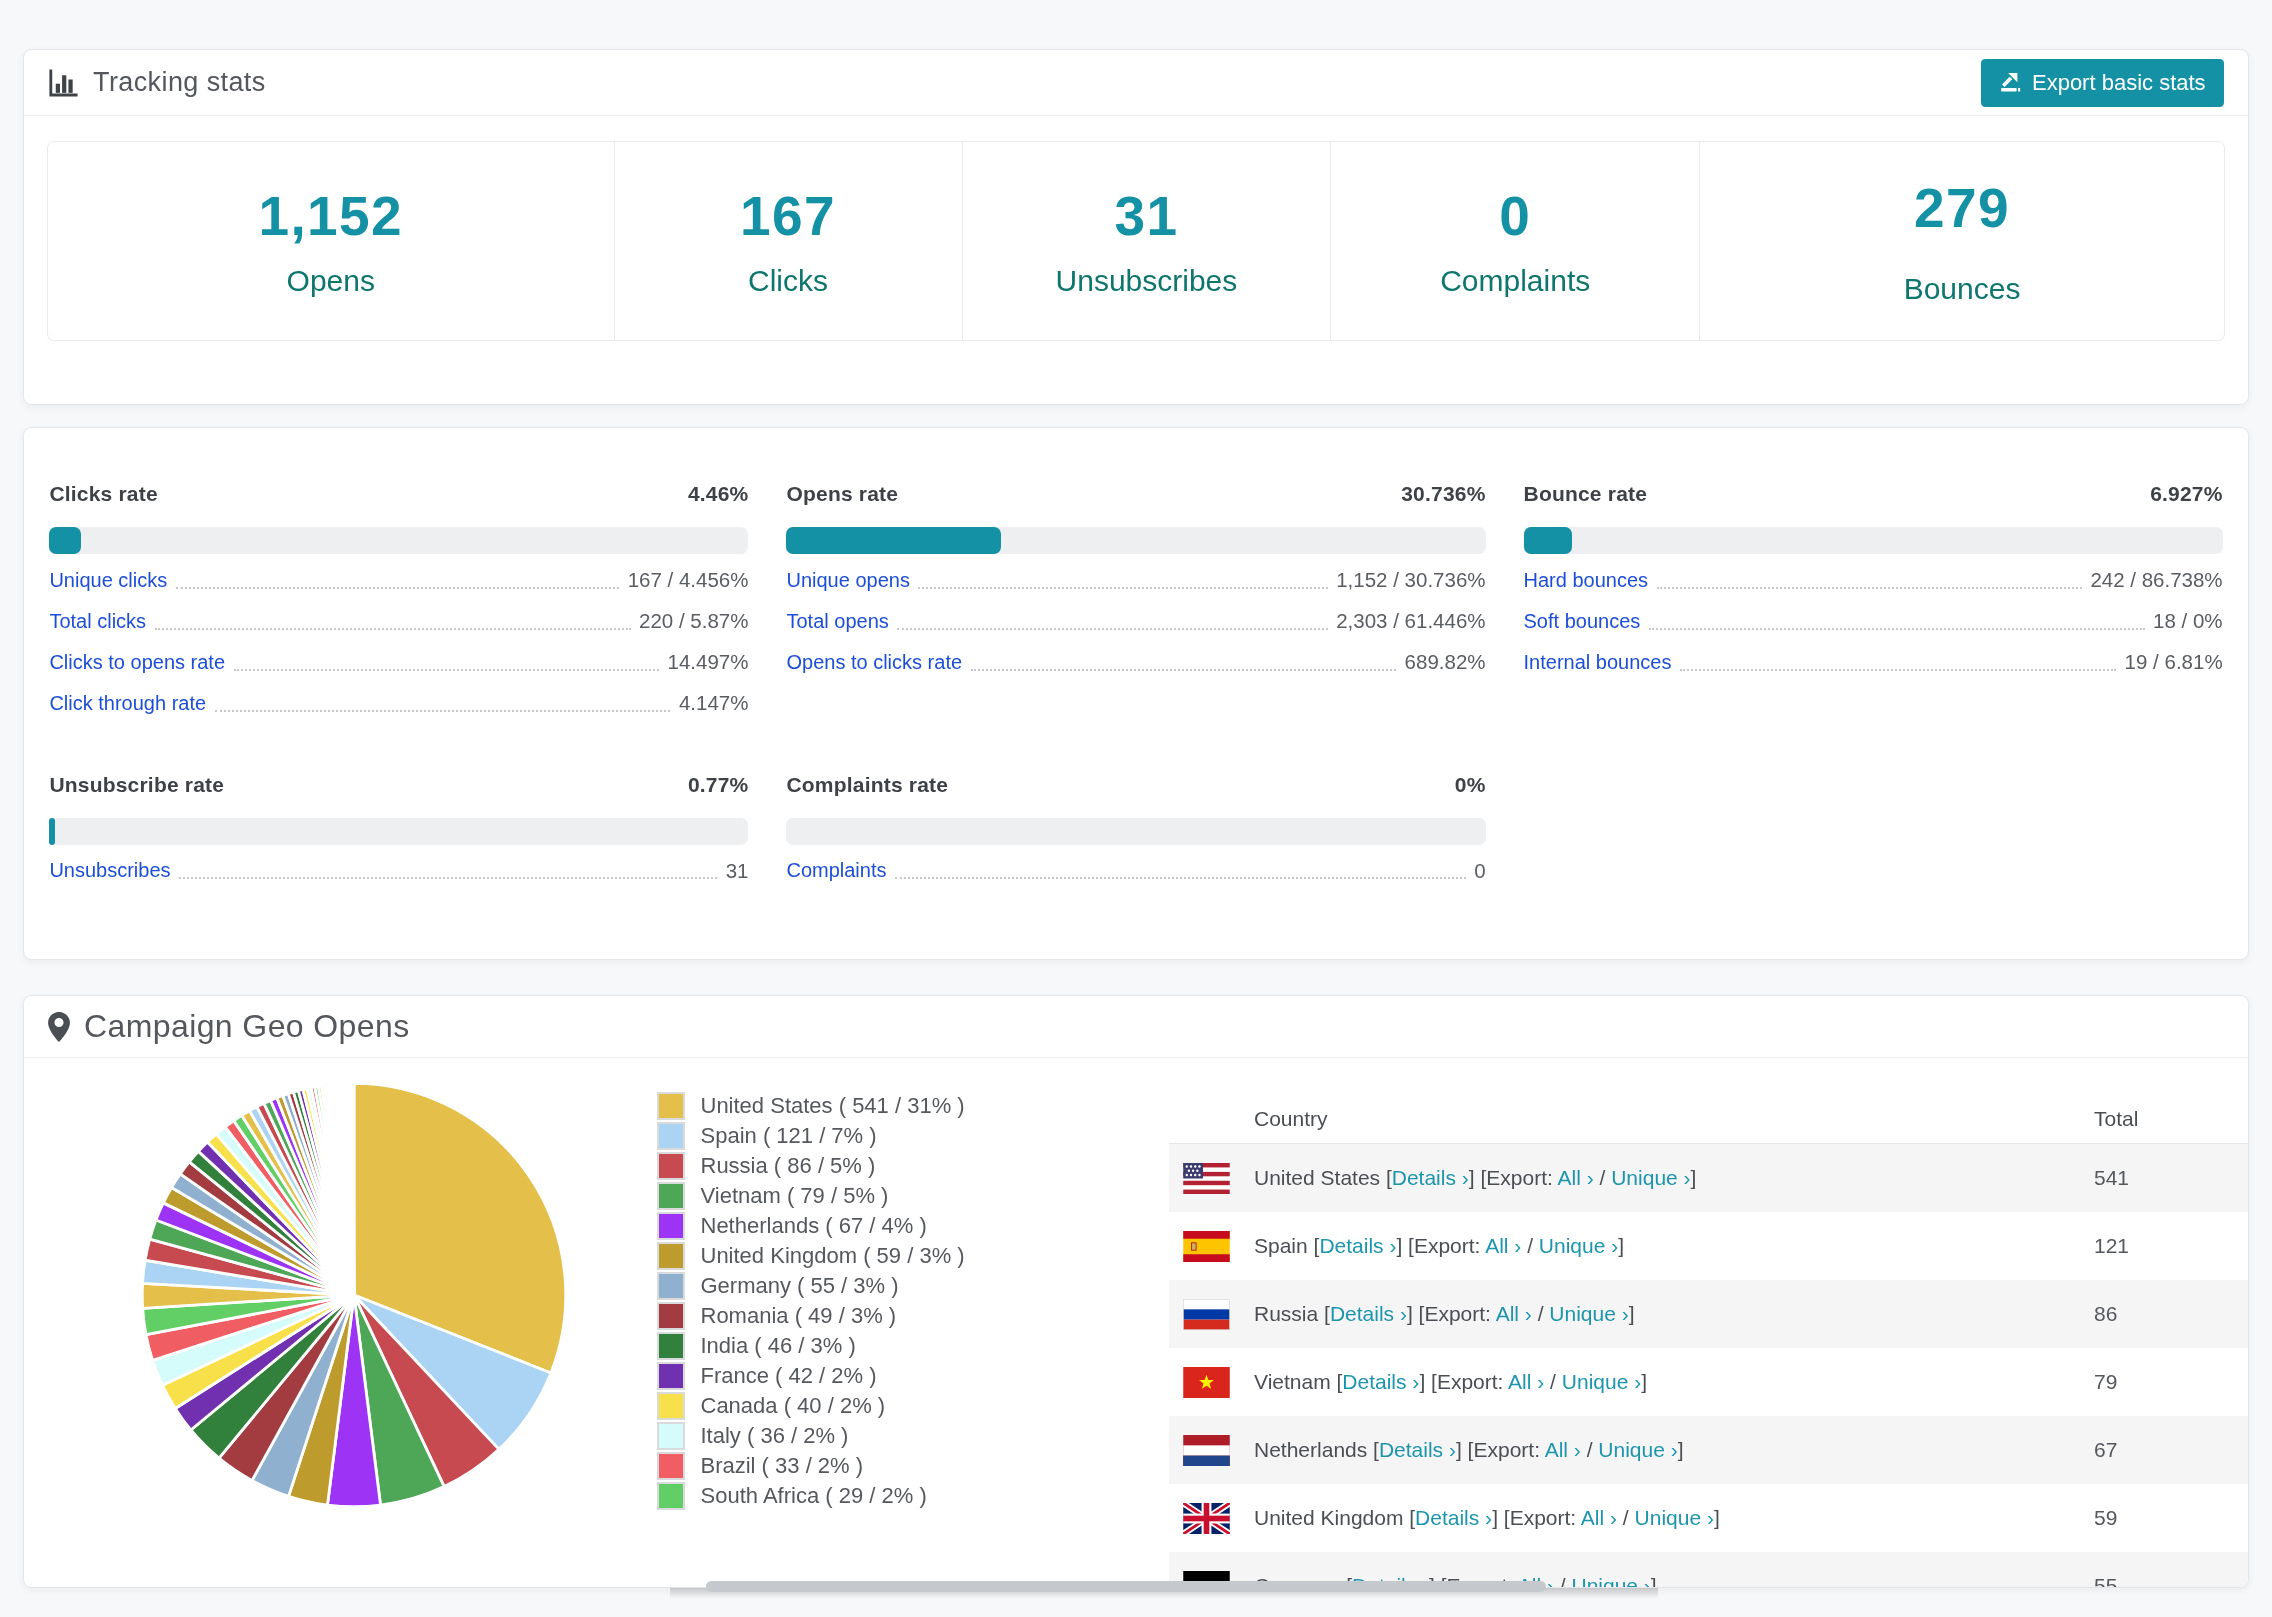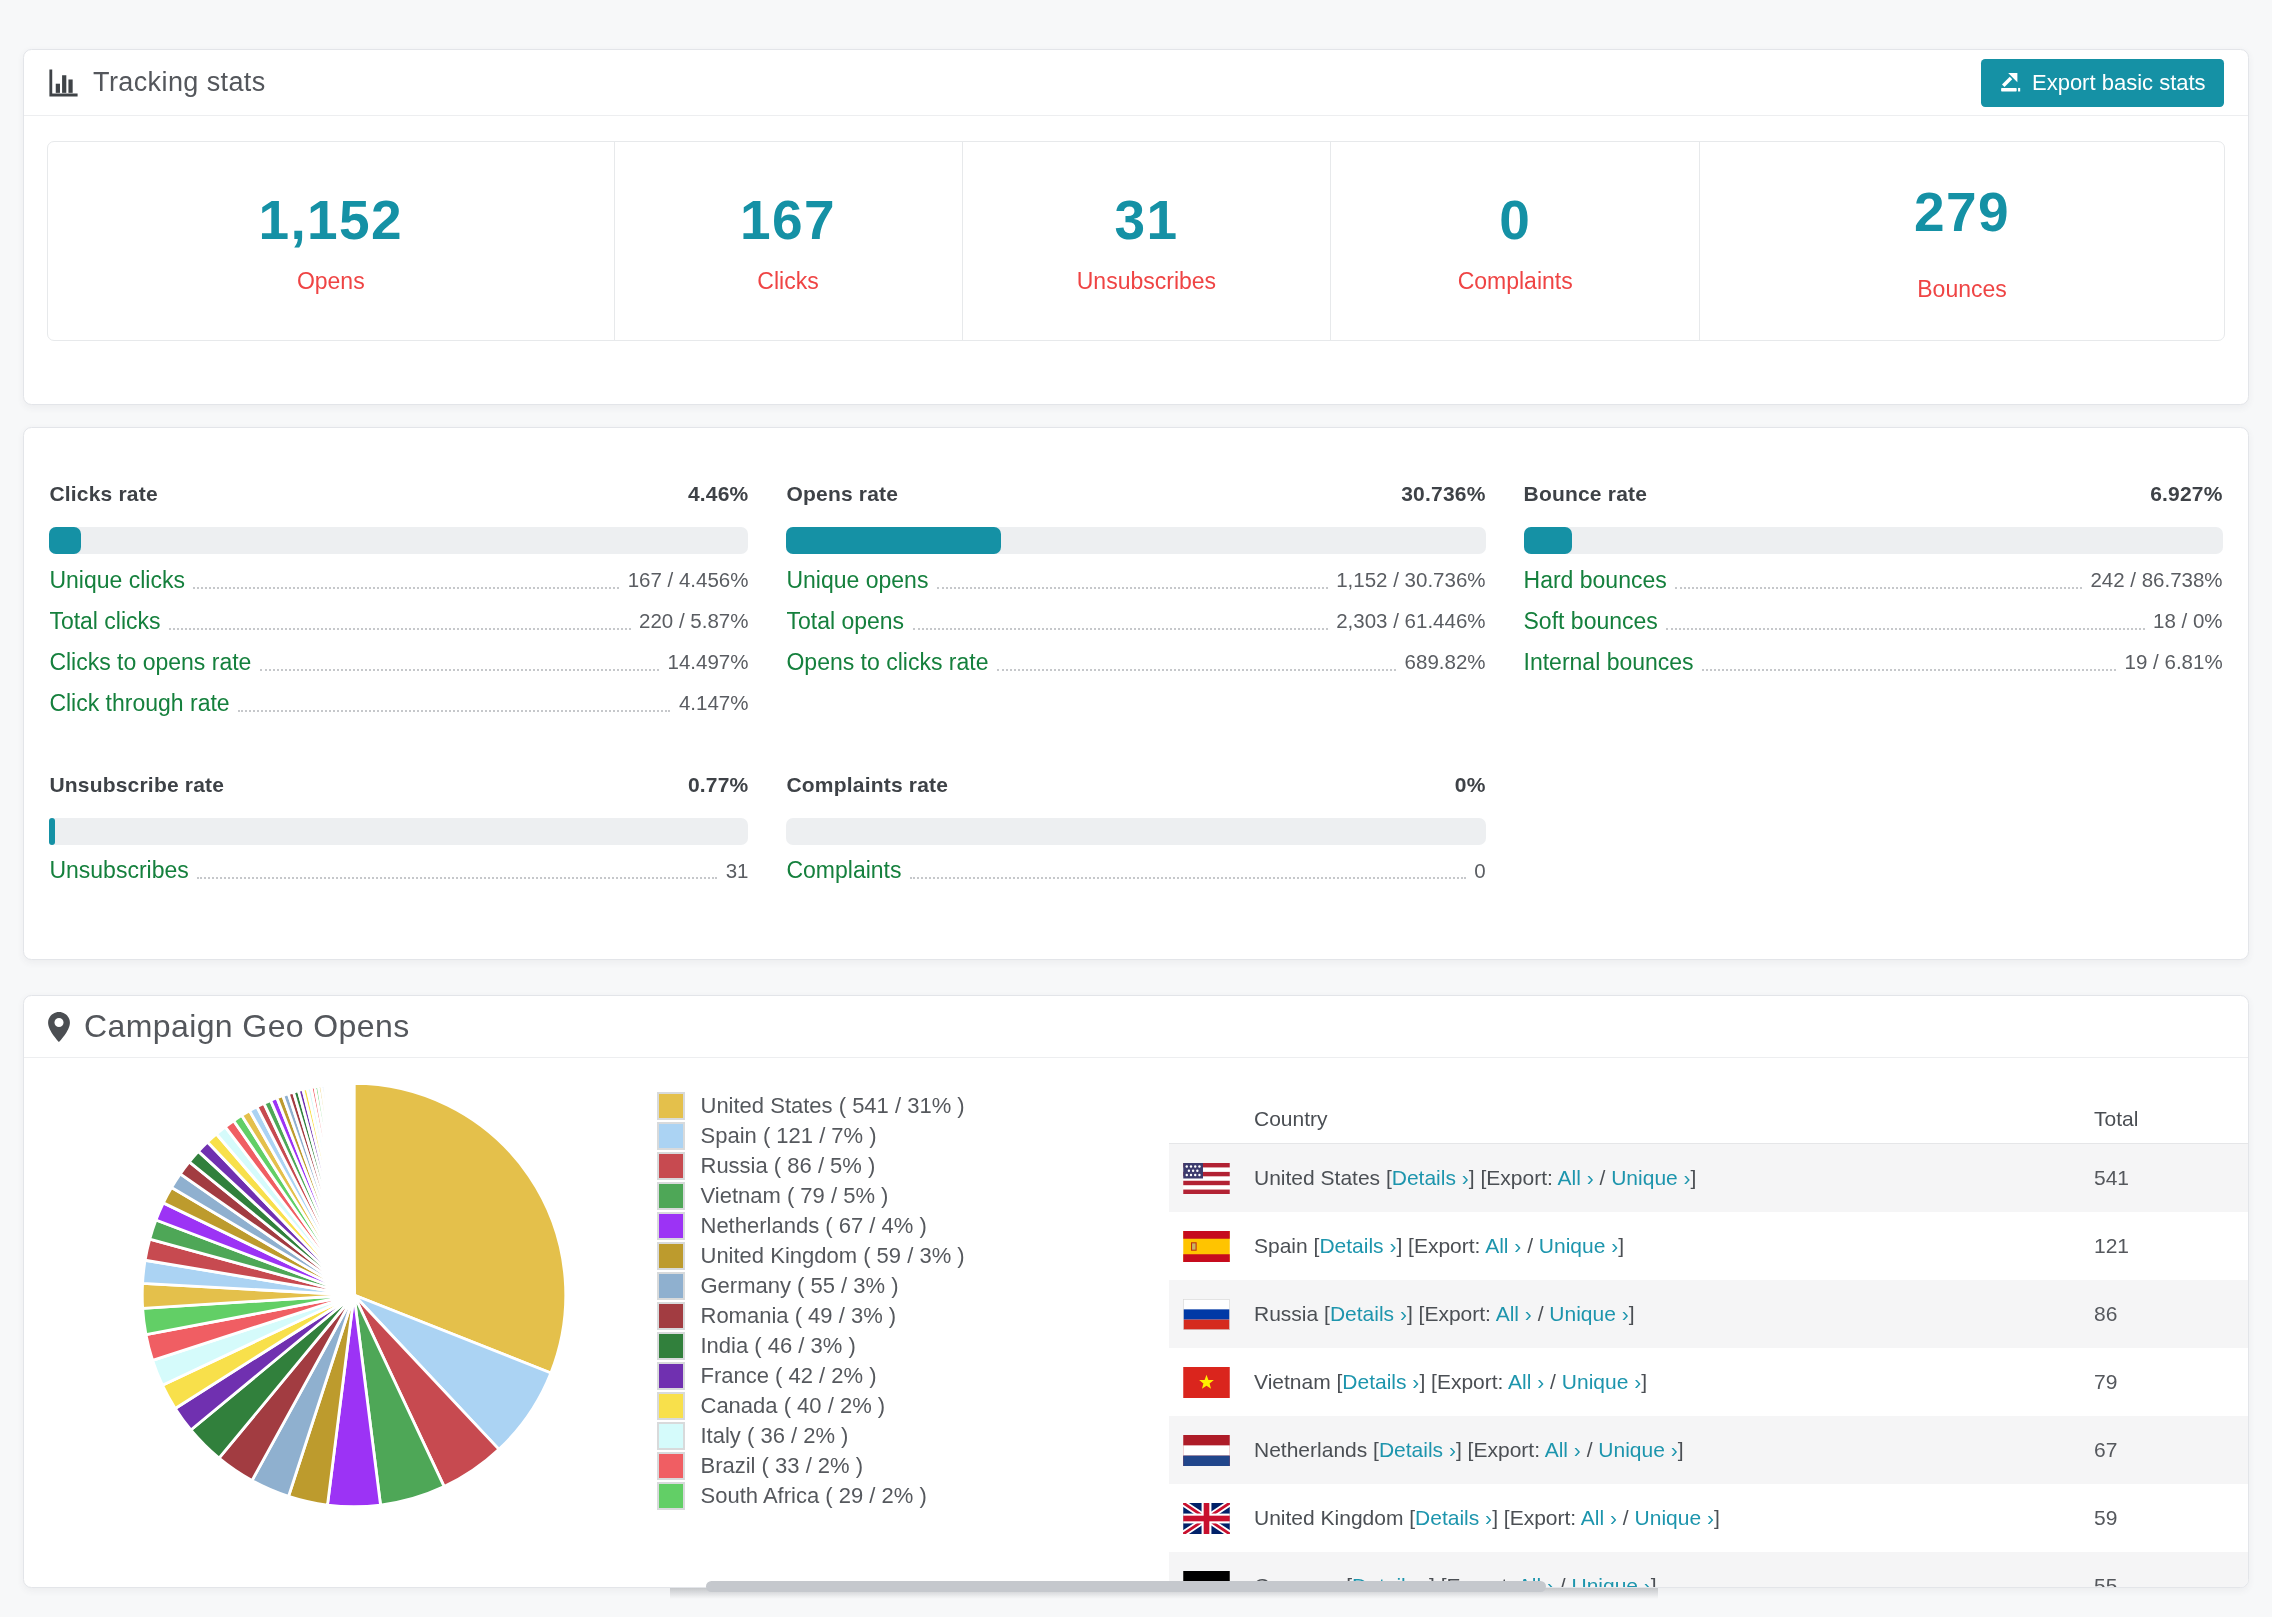"Opens" .sum-label { color: #ef4444 -> #0f766e; font-size: 23px -> 30px }
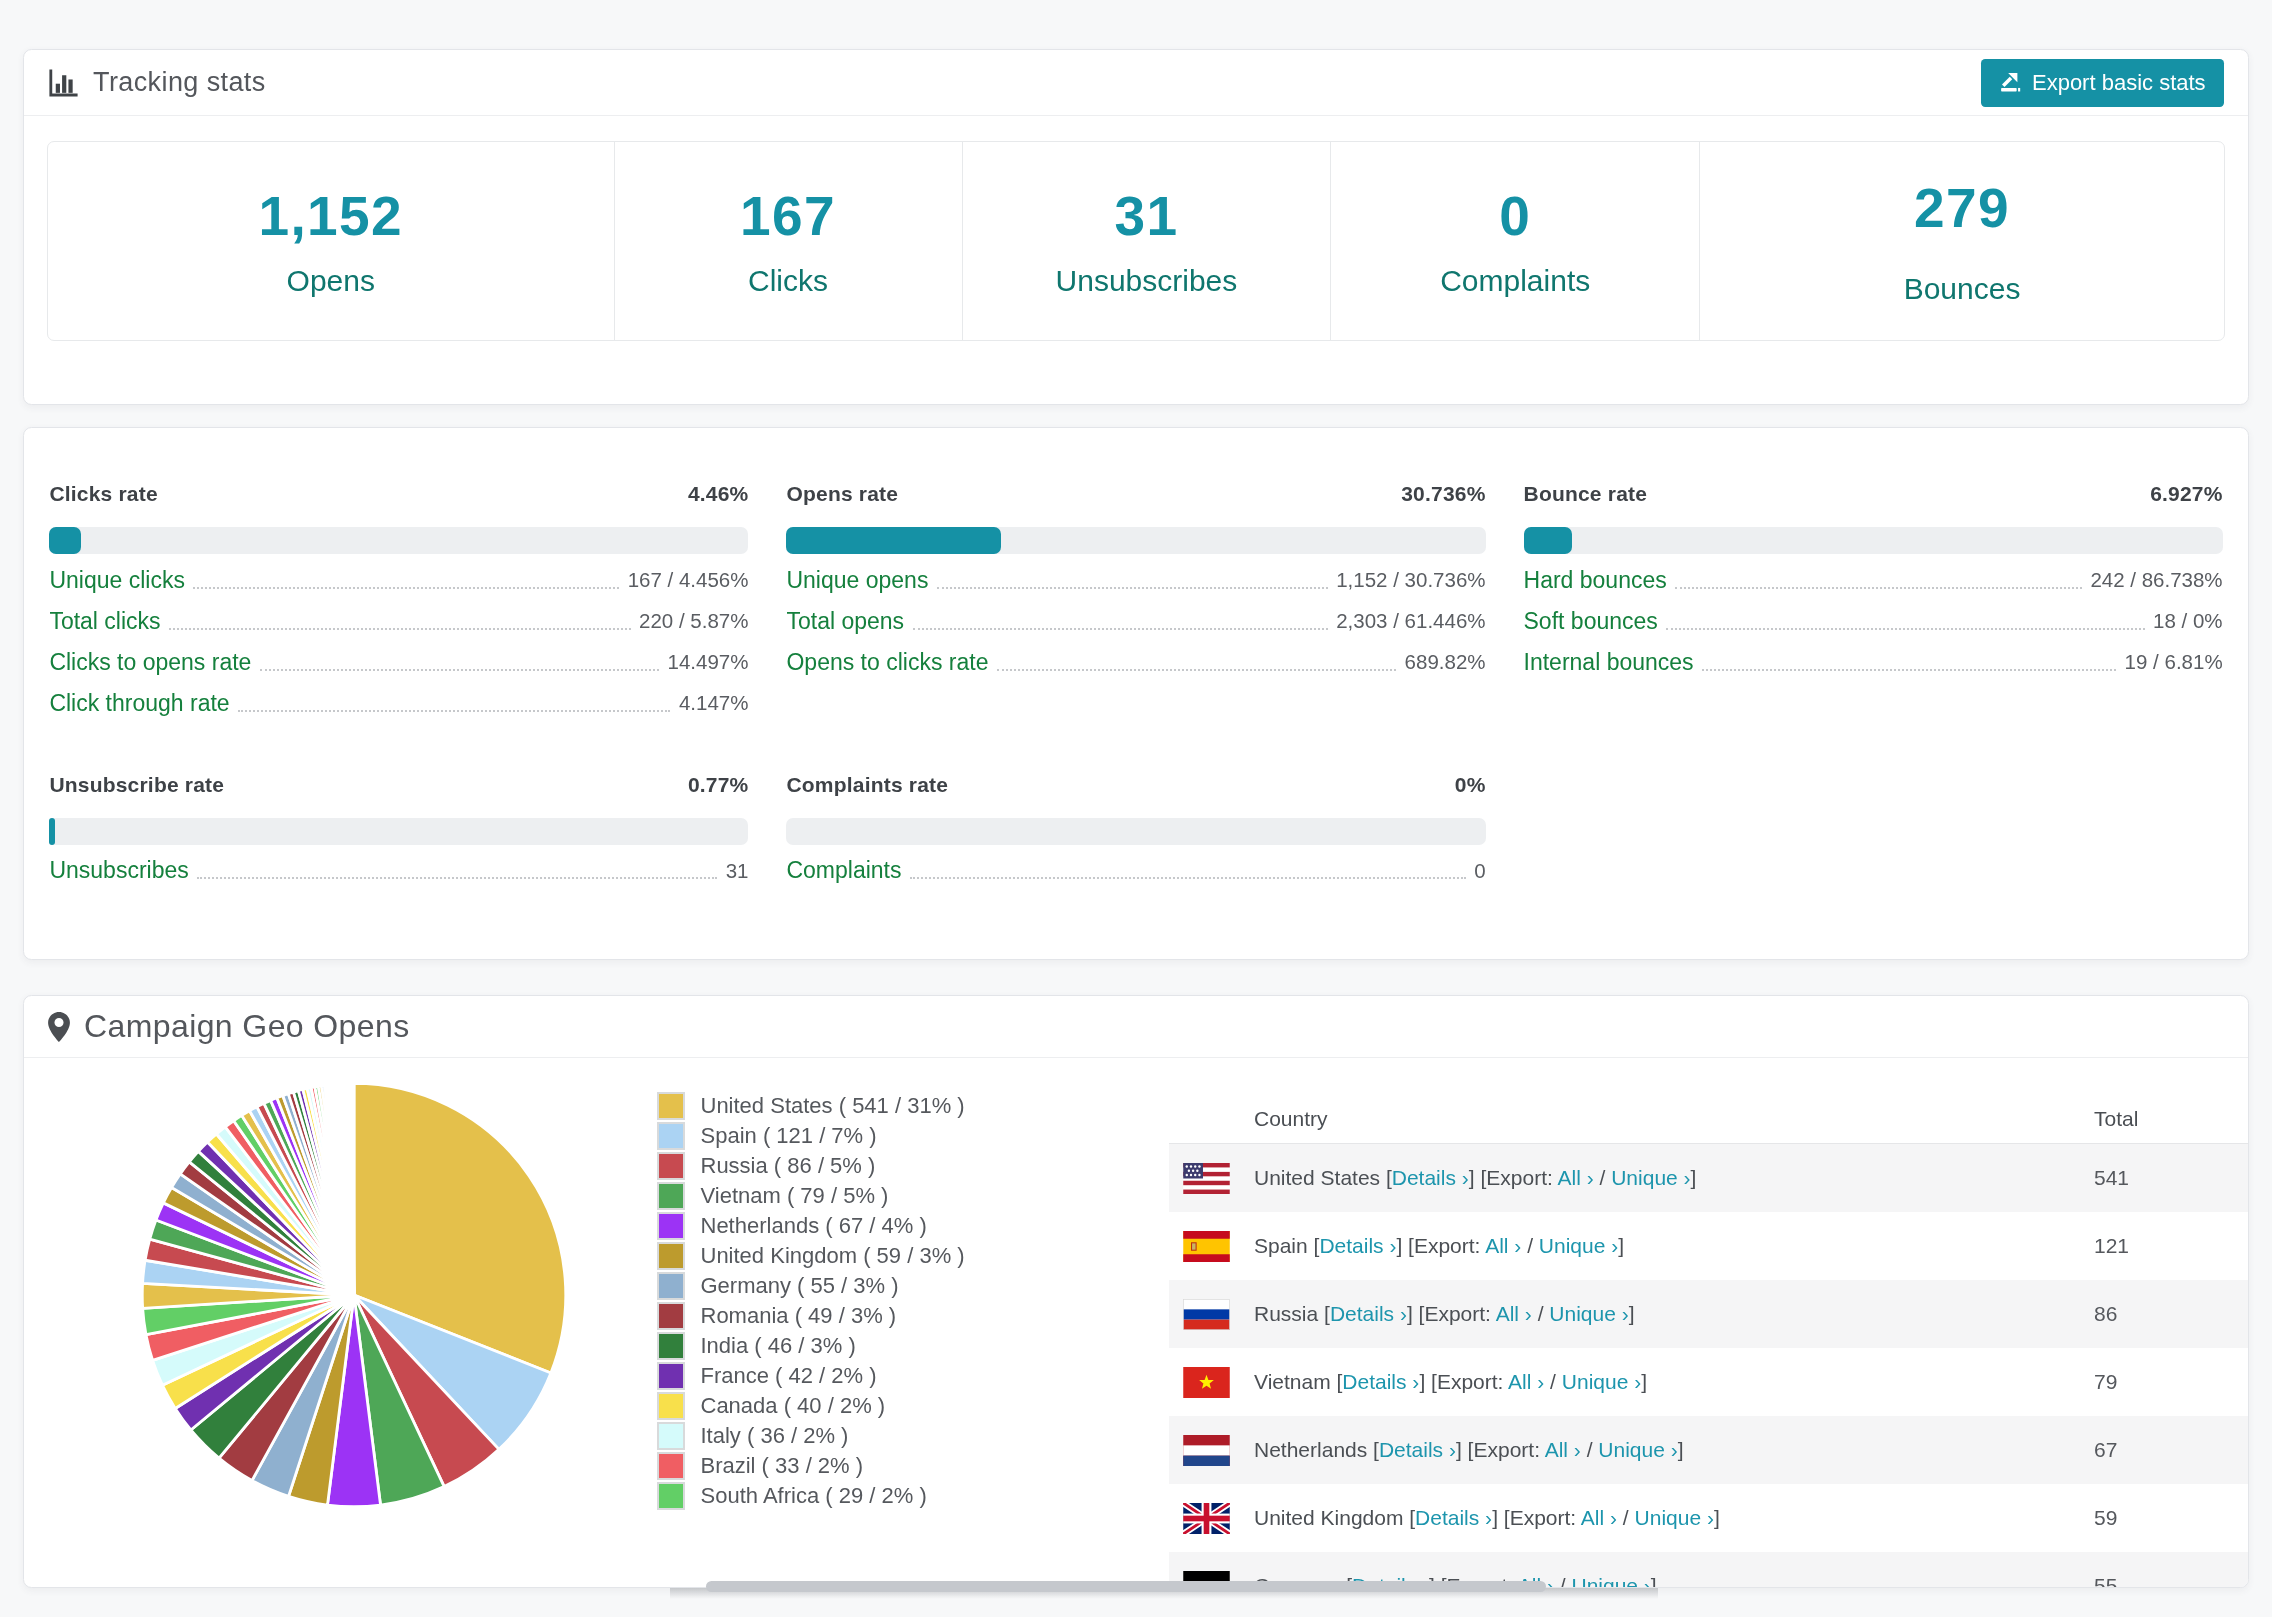"Unique clicks" .rrow .lbl { color: #15803d -> #1d4ed8; font-size: 23px -> 20px }
